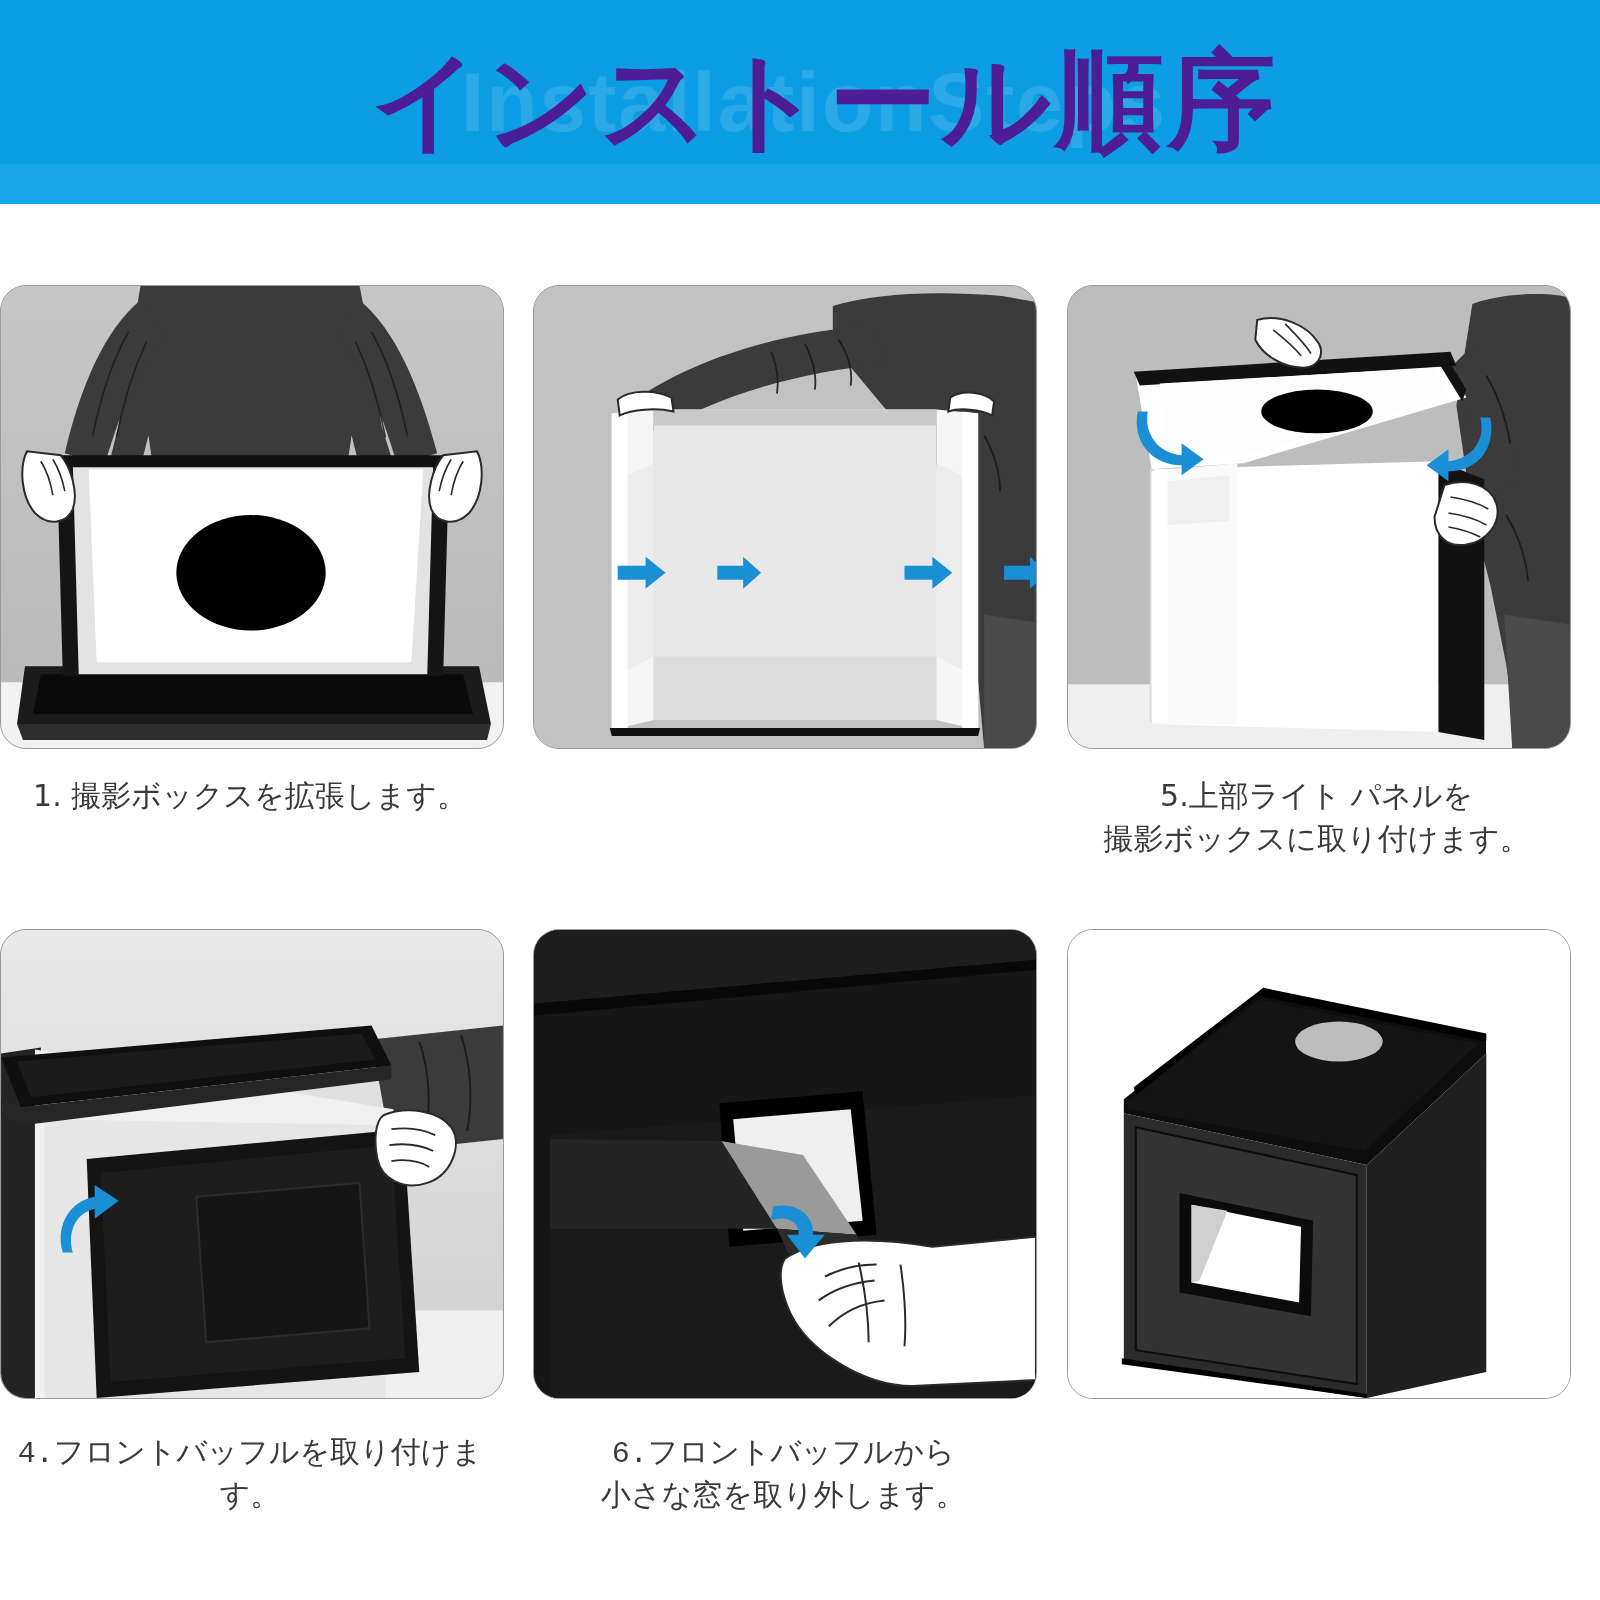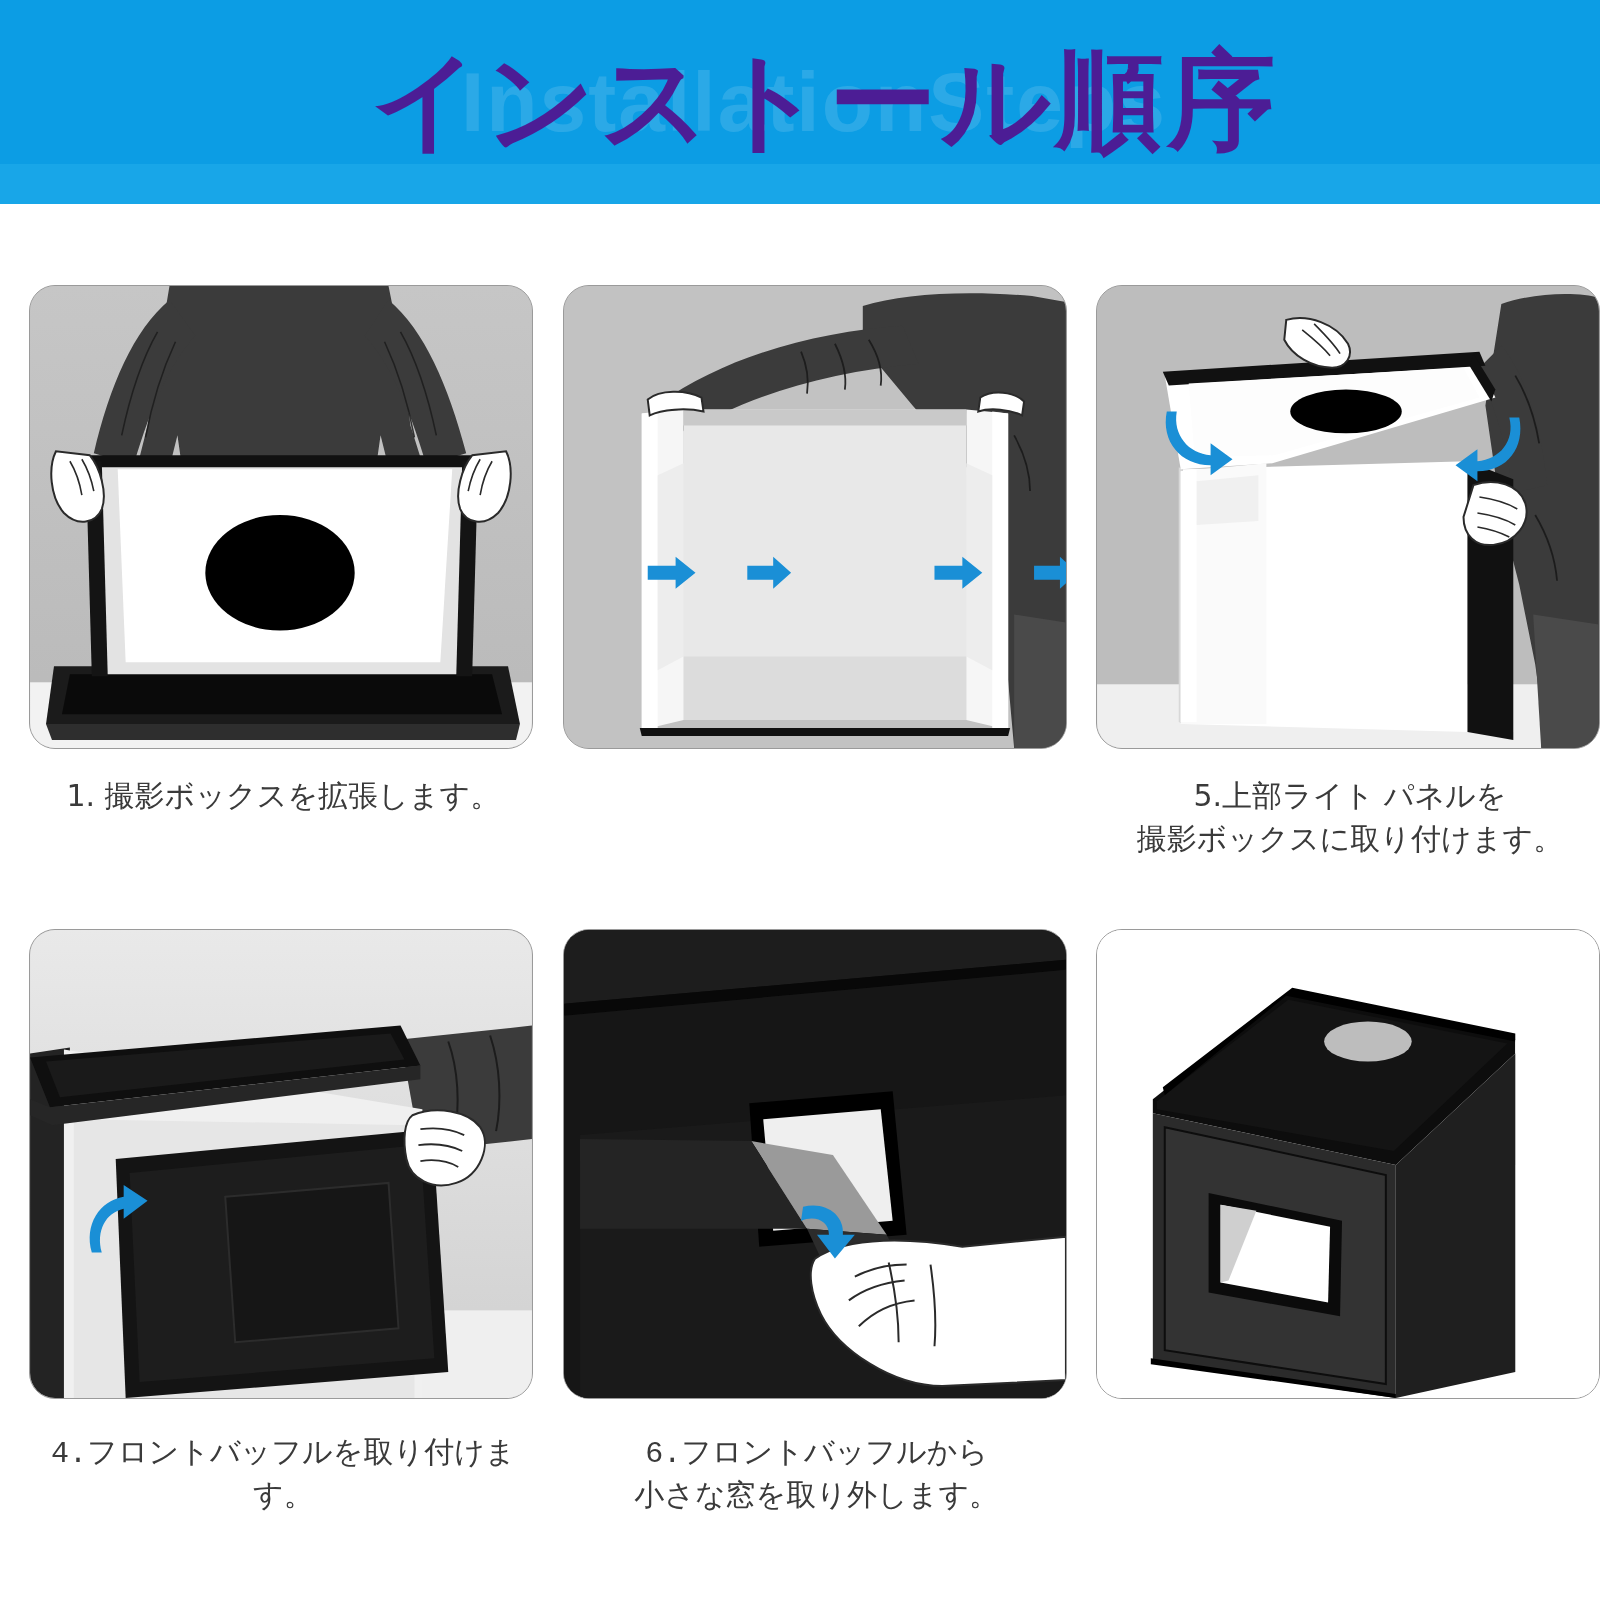"1. 撮影ボックスを拡張します。" .step { align-items: flex-end -> flex-start }
